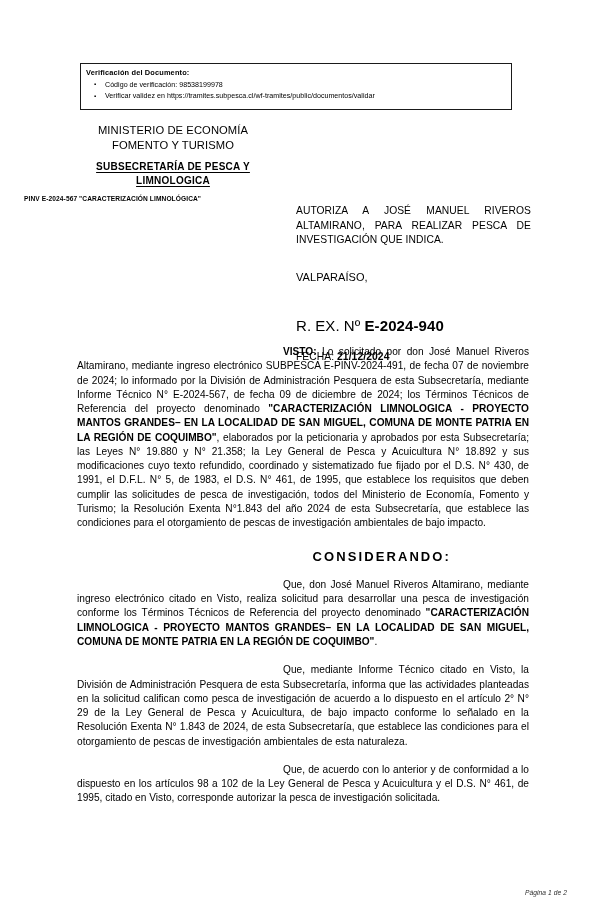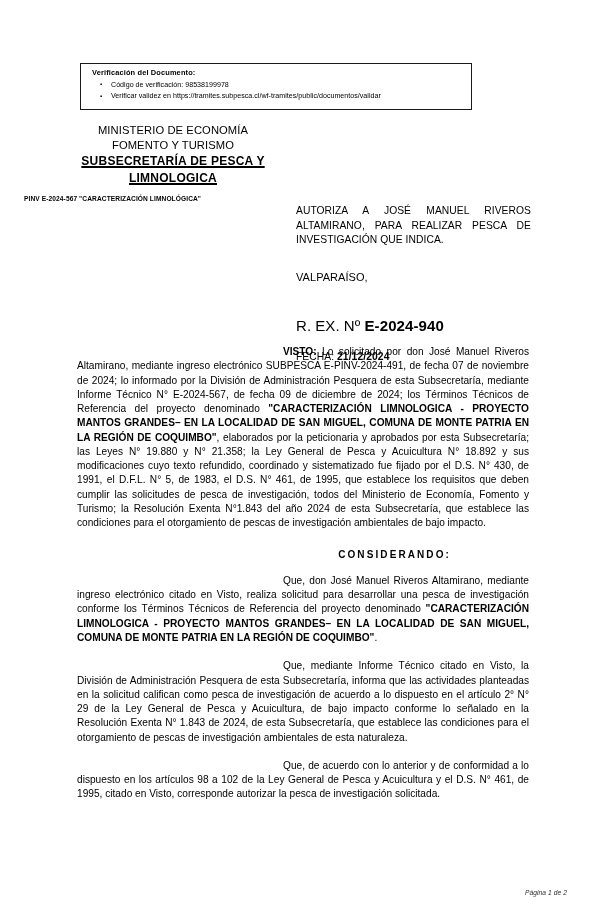"Verificación del Documento:" .verif-box { padding: 5px 6px 6px 8px -> 5px 6px 6px 2px; width: 392px -> 432px }
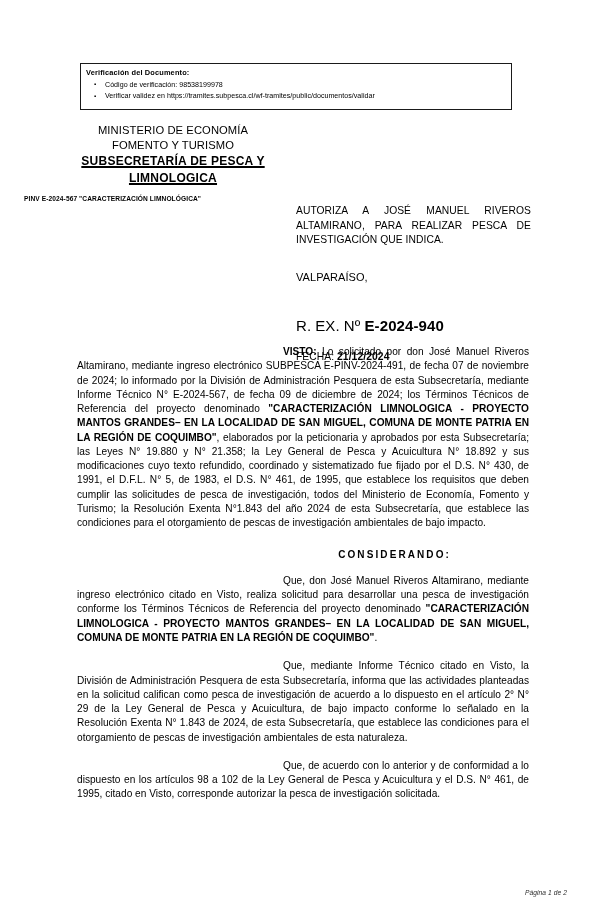"SUBSECRETARÍA DE PESCA Y" .lh-sub { font-size: 12px -> 10px; margin-top: none -> 7px; text-decoration: underline -> none }
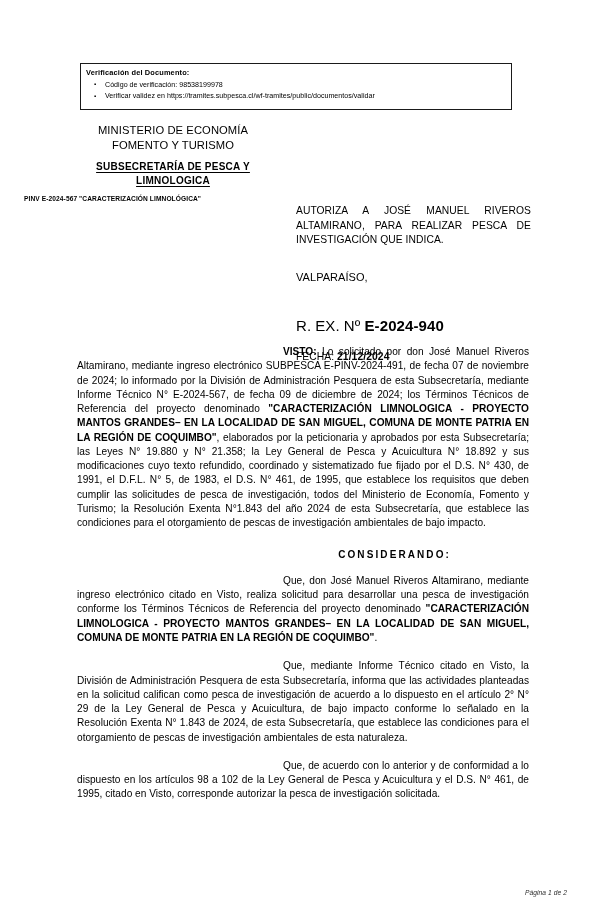"CONSIDERANDO:" .considerando { font-size: 10px -> 13px }
